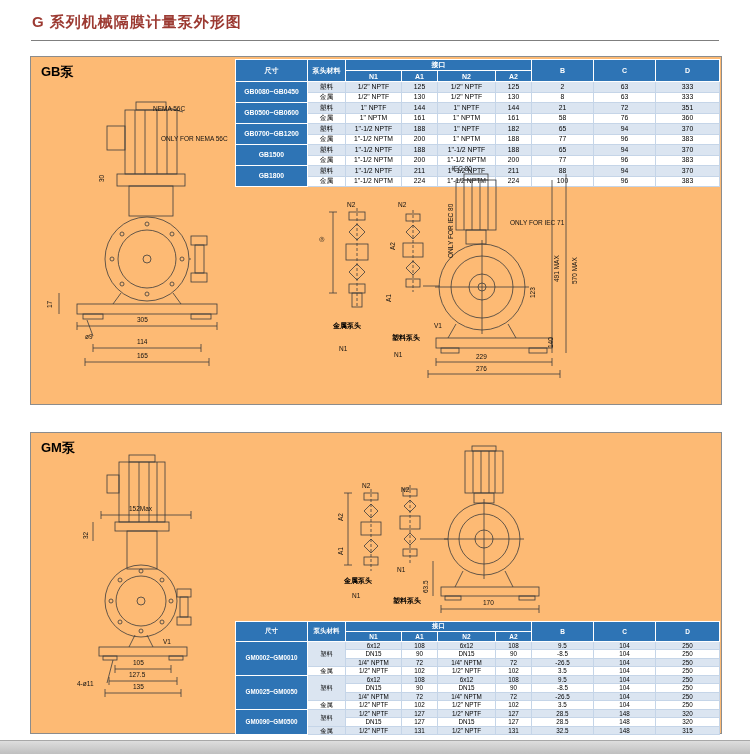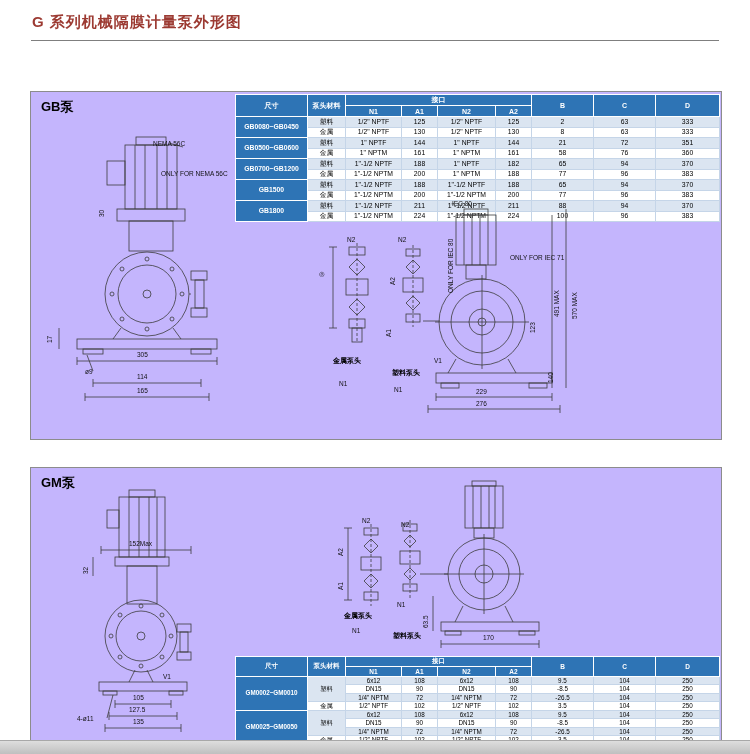"GB泵" .panel { background: #c4b5fd -> #fdba74; margin-top: 35px -> none }
